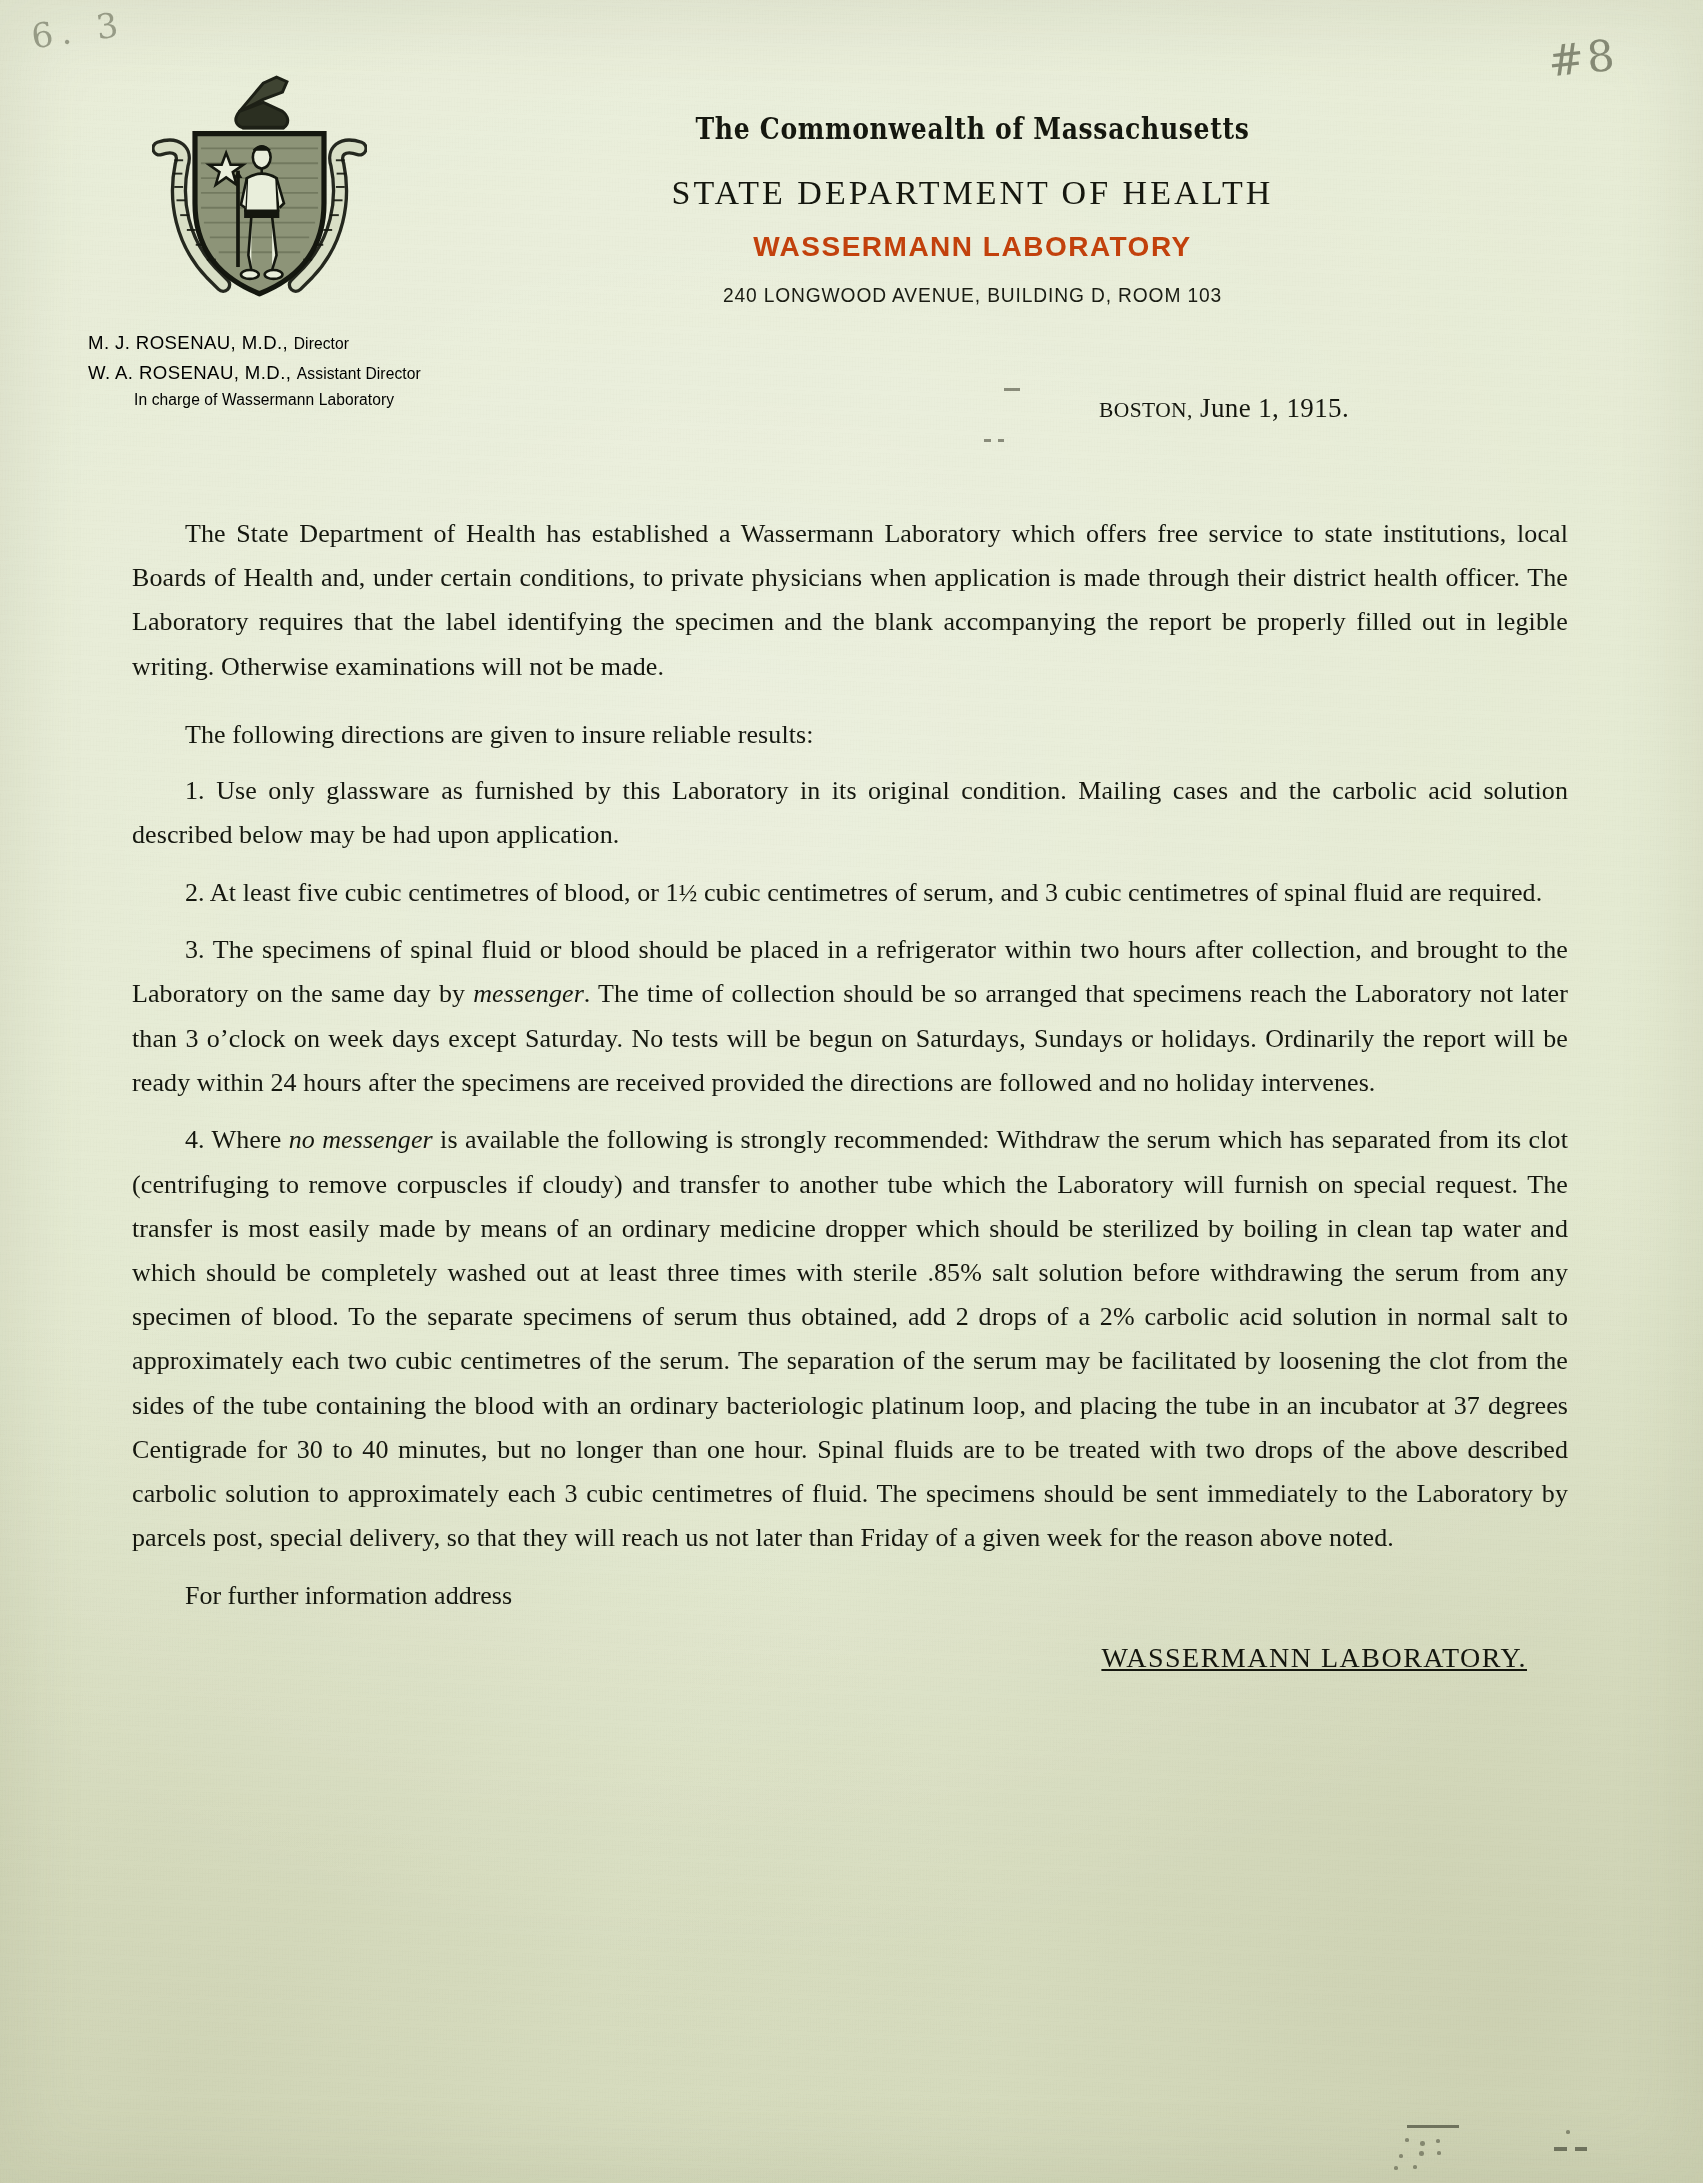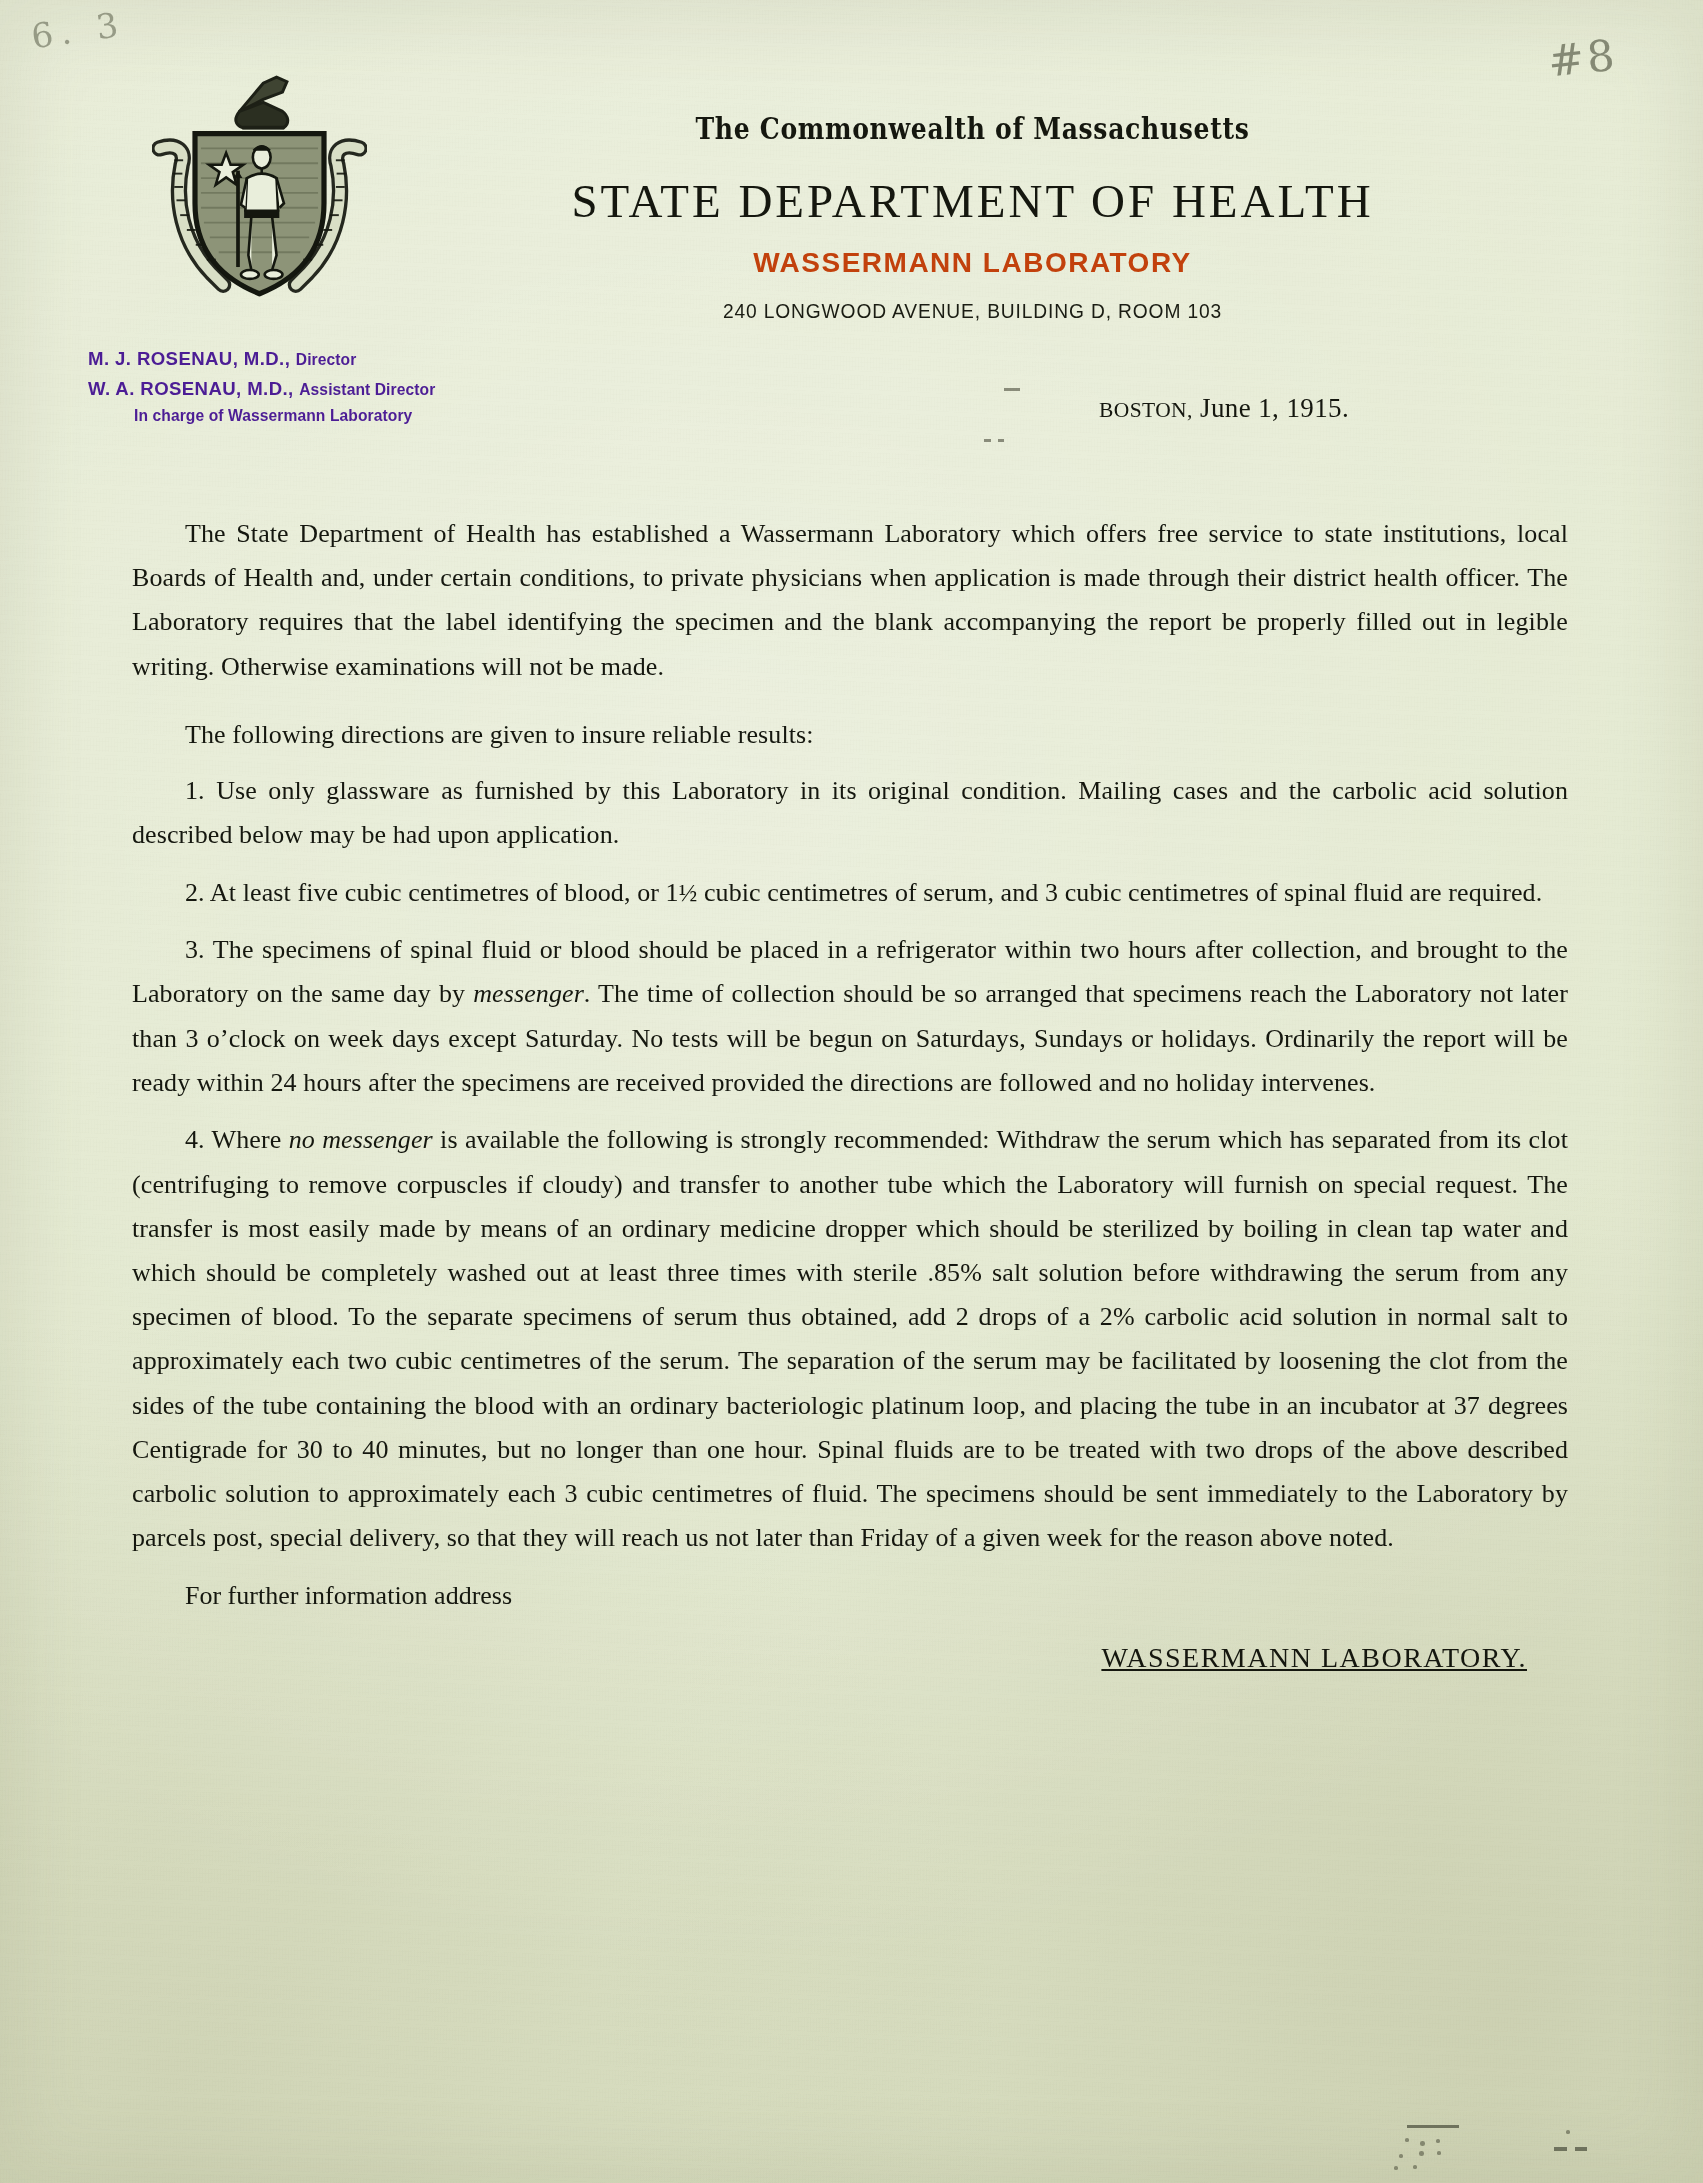"STATE DEPARTMENT OF HEALTH" .dept-title { font-size: 47px -> 34px }
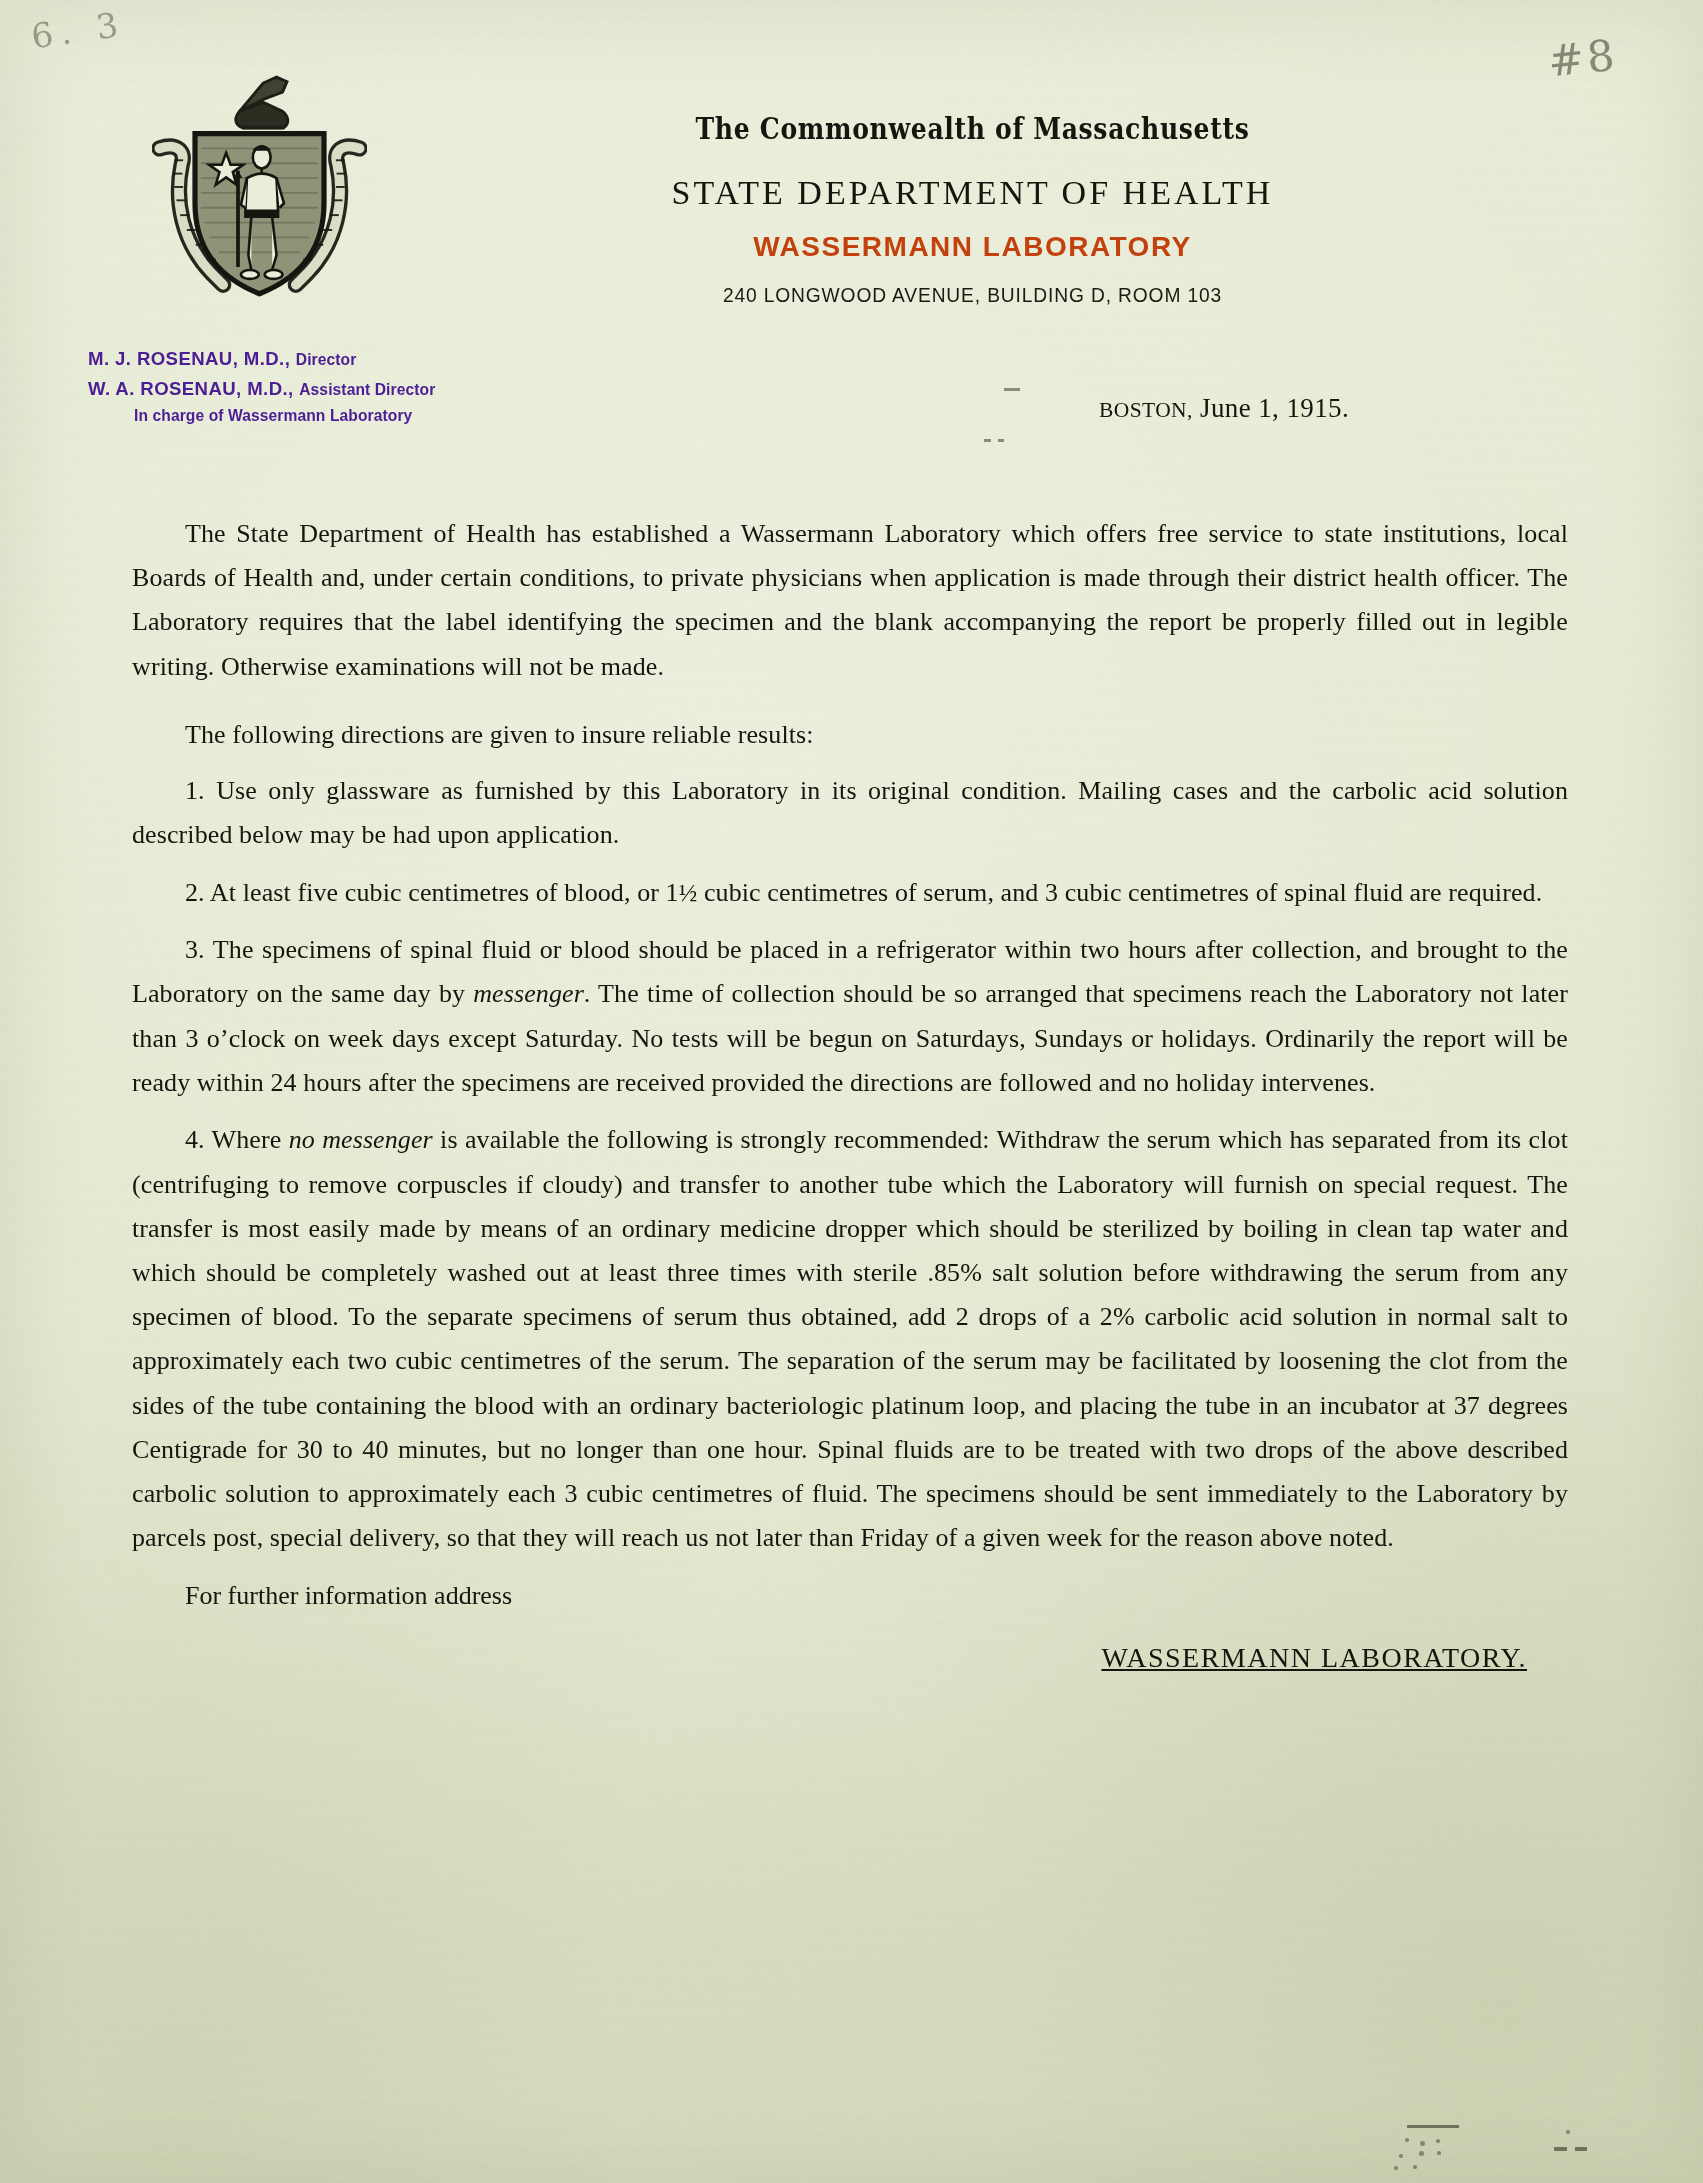"M. J. ROSENAU, M.D., Director" .officers { color: #4c1d95 -> #000000; font-weight: bold -> none; top: 344px -> 328px }
